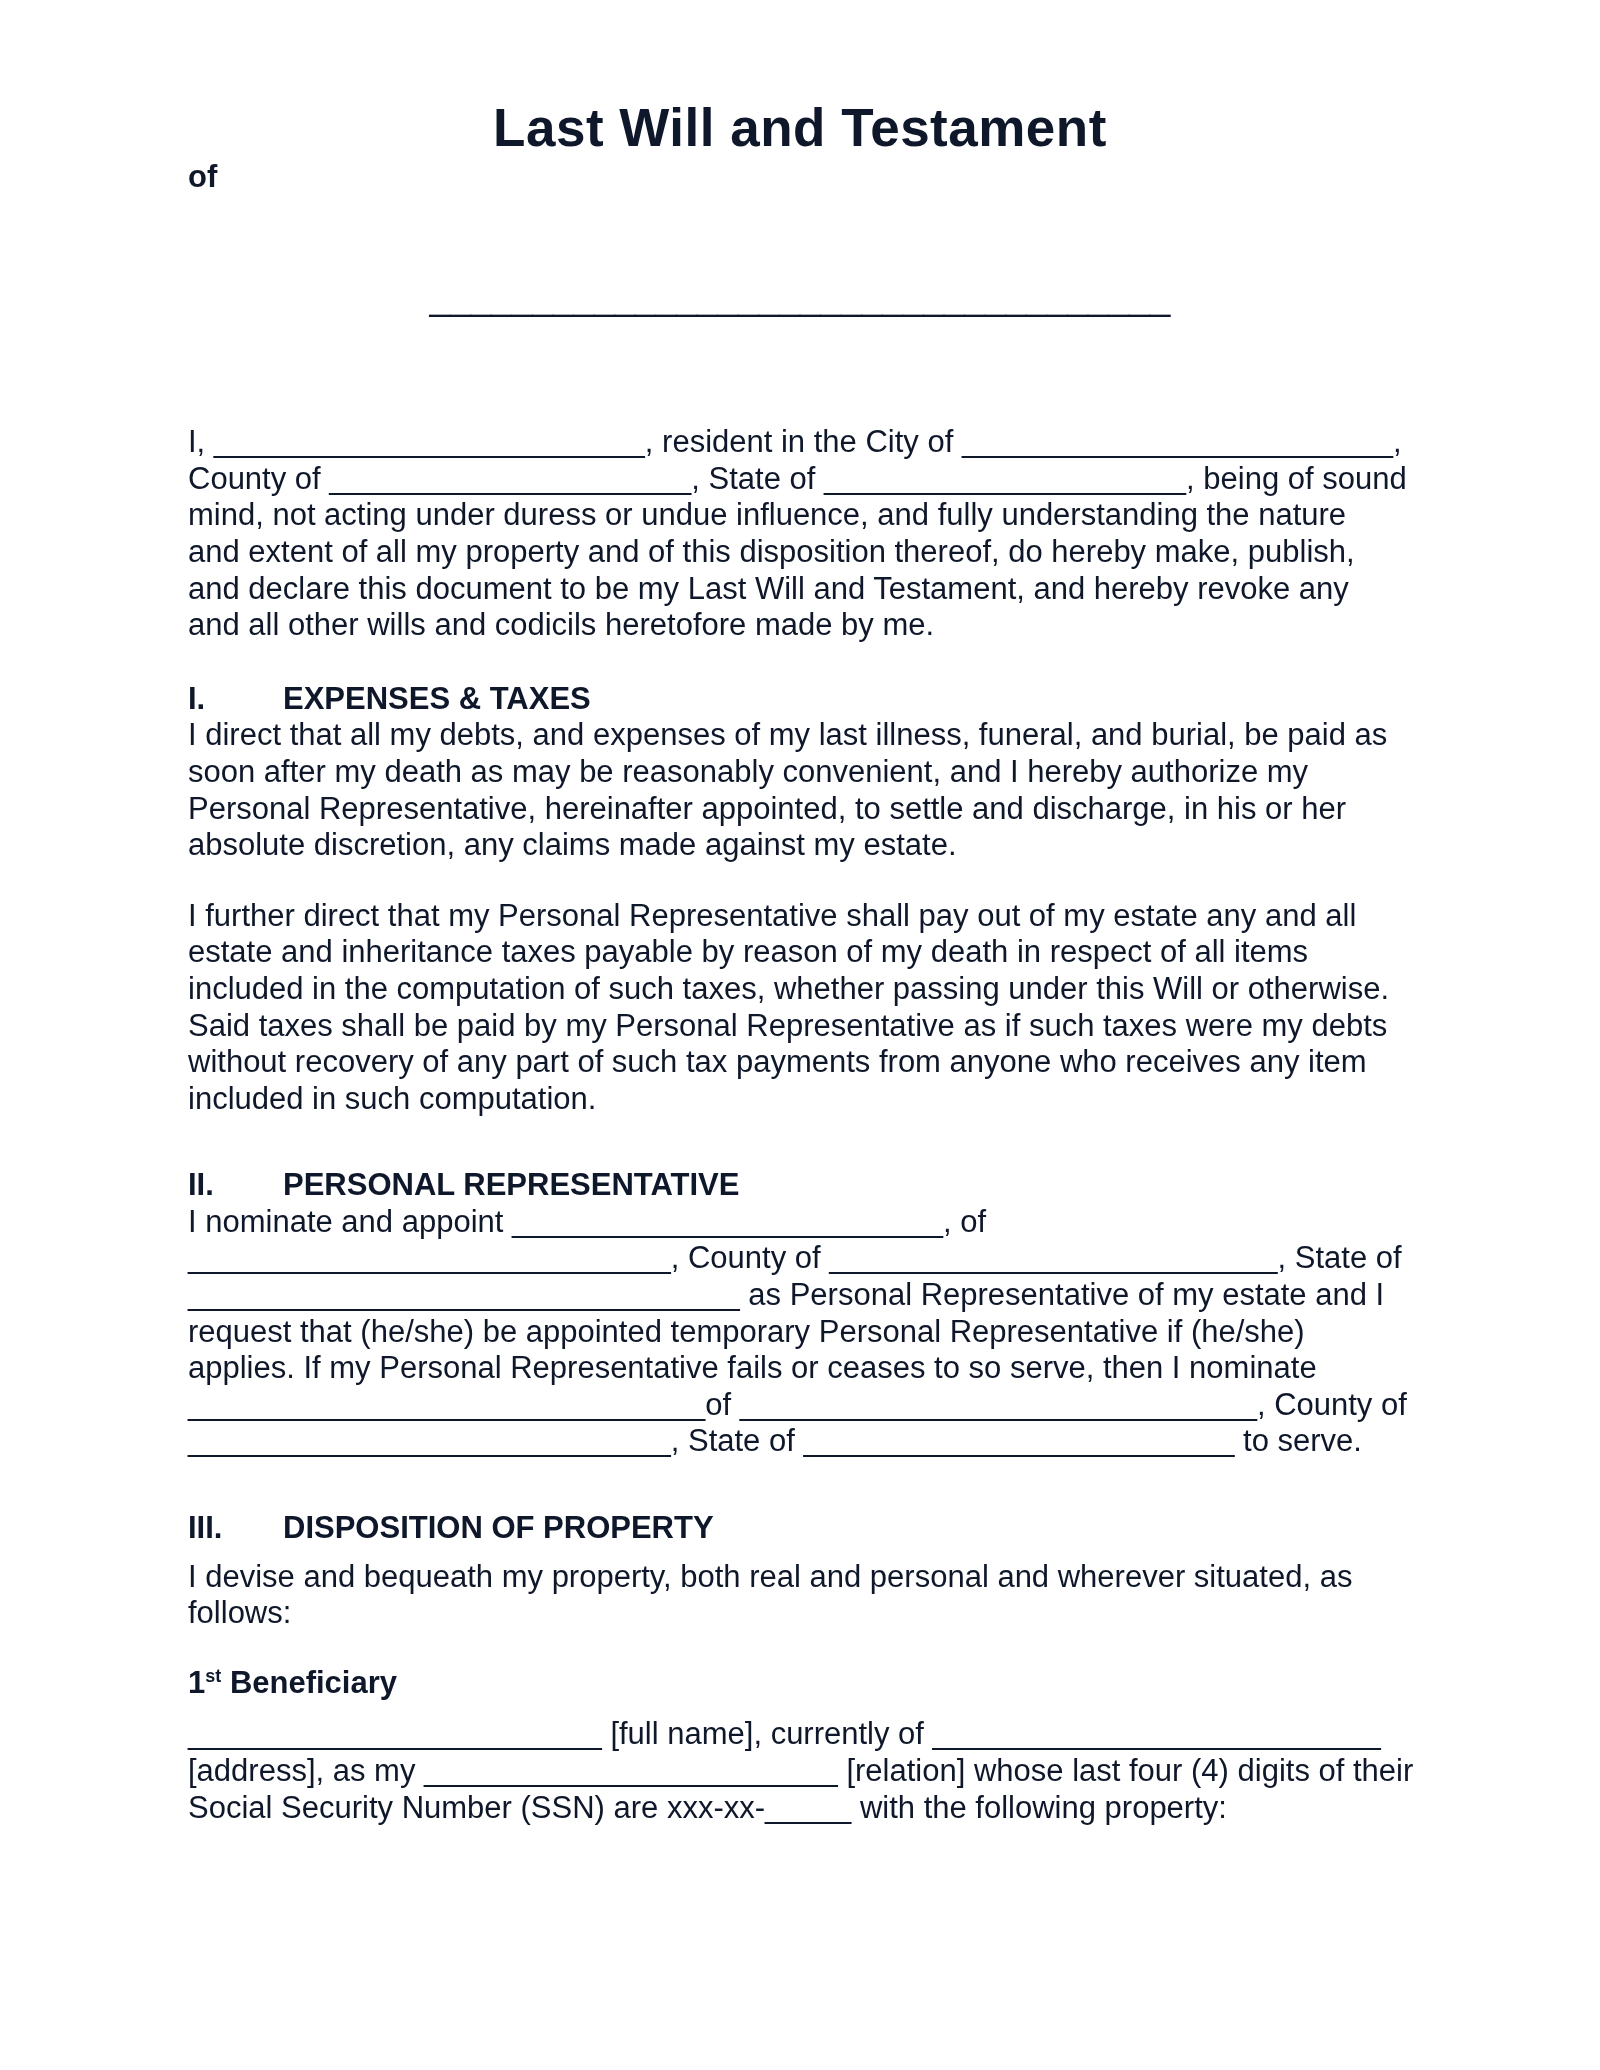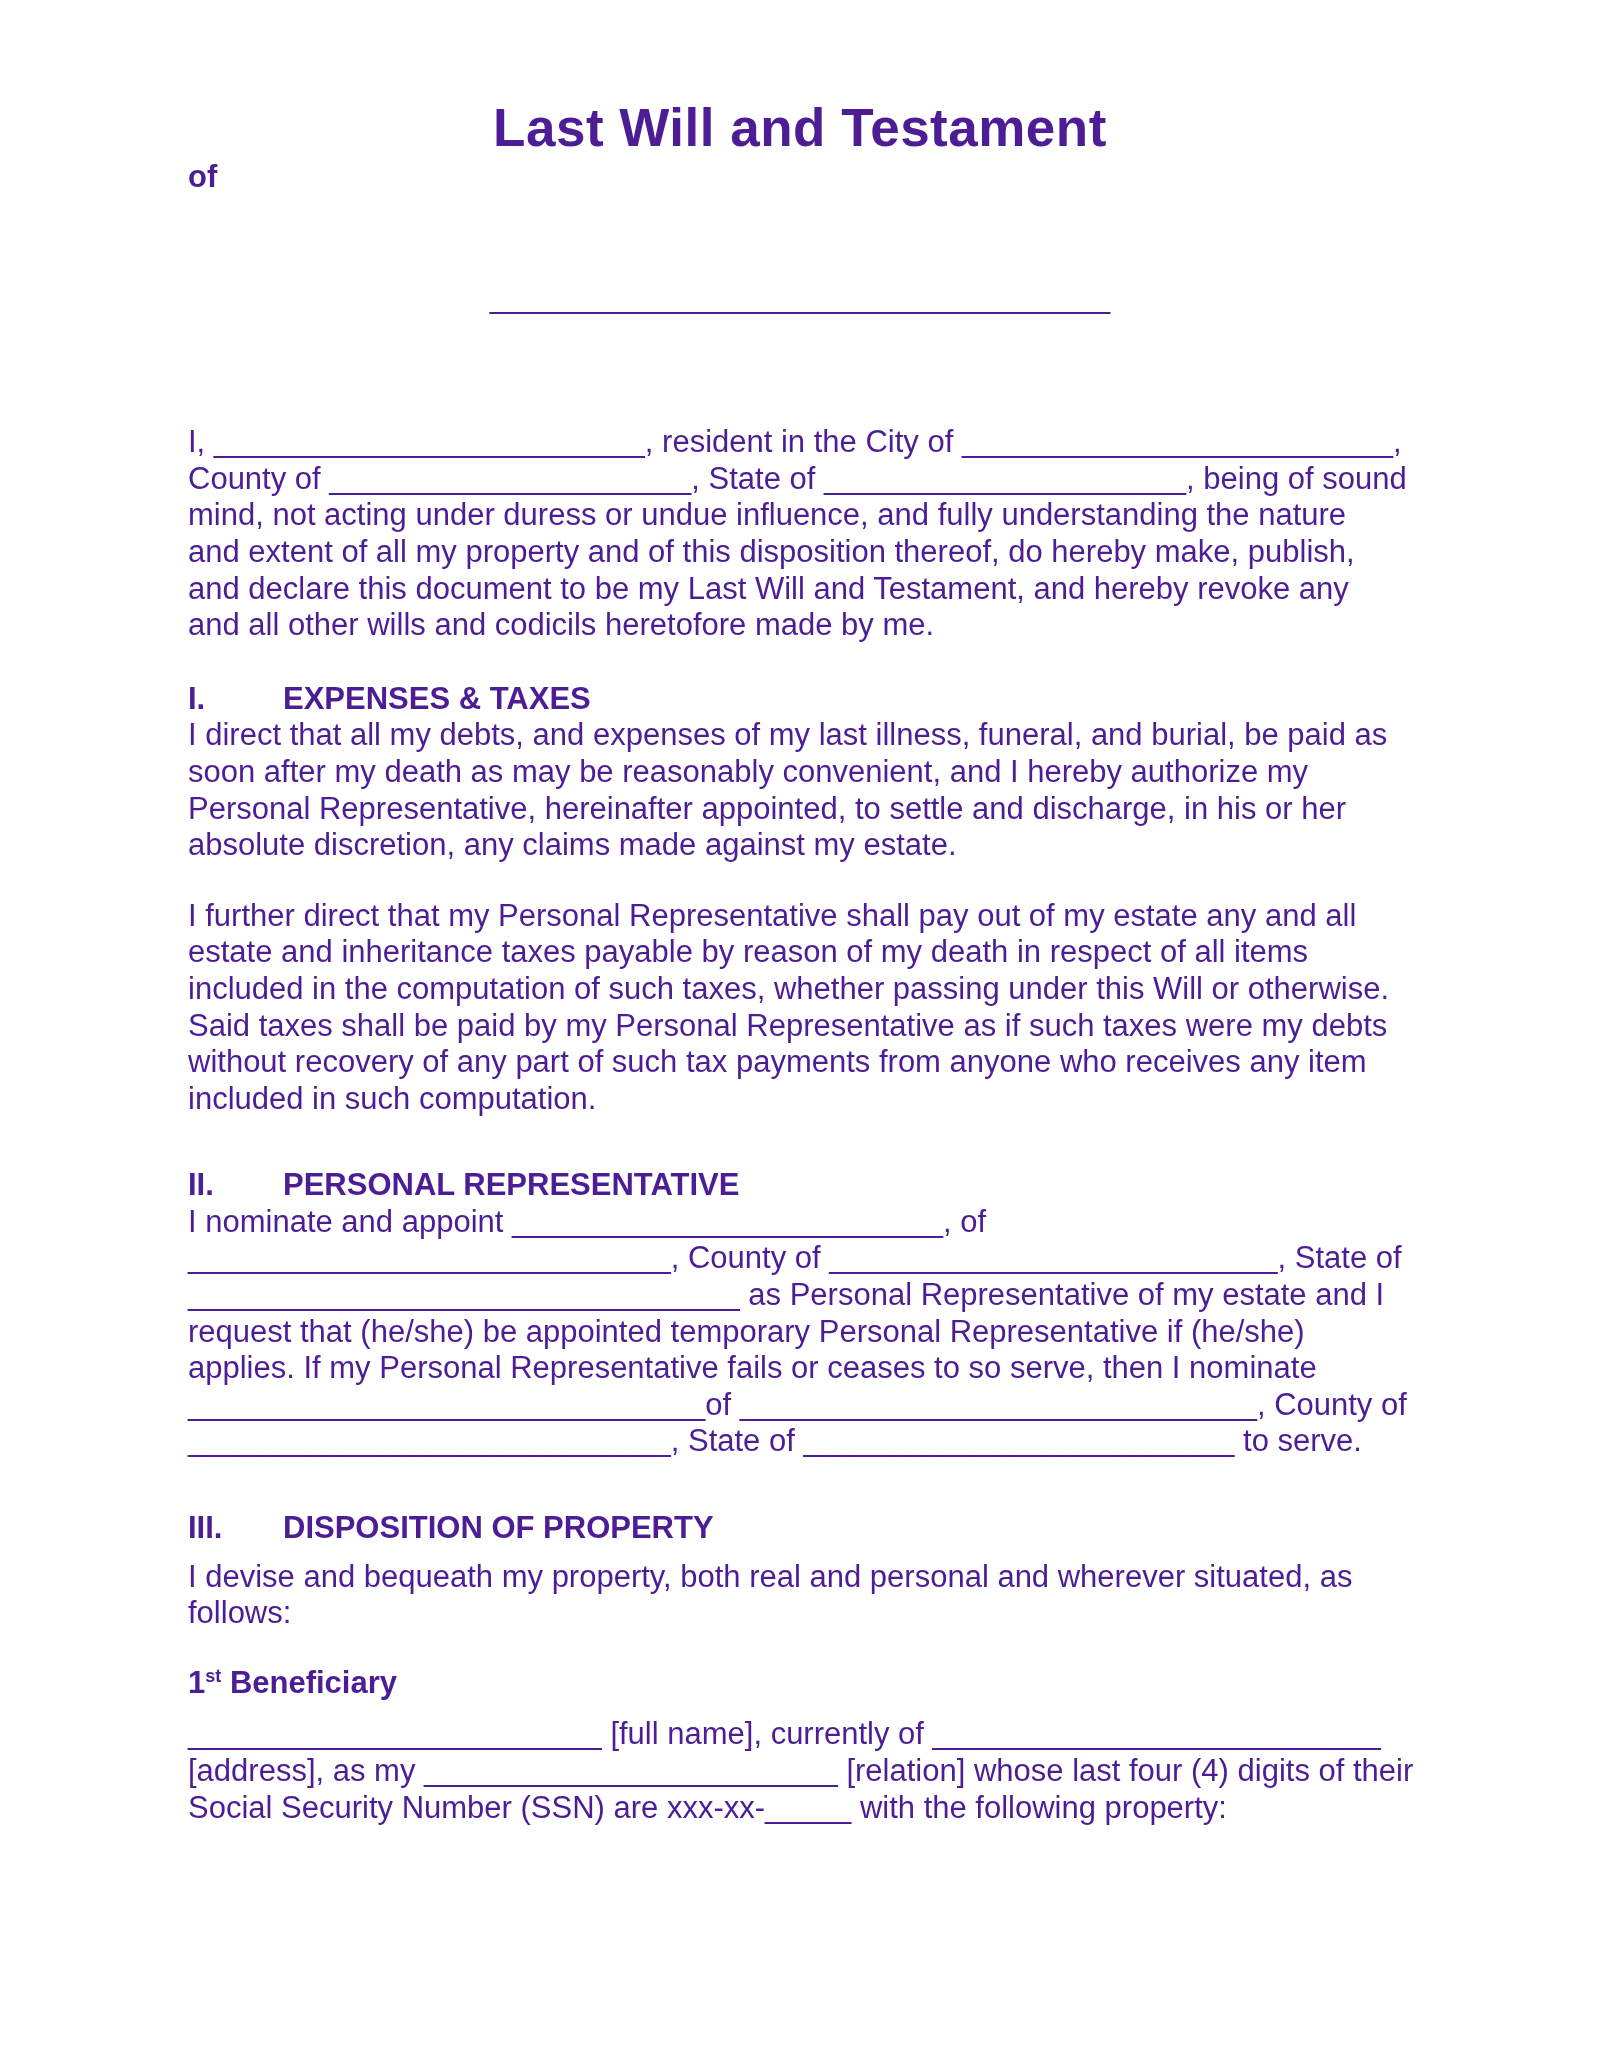"Last Will and Testament" .page { color: #4c1d95 -> #0f172a }
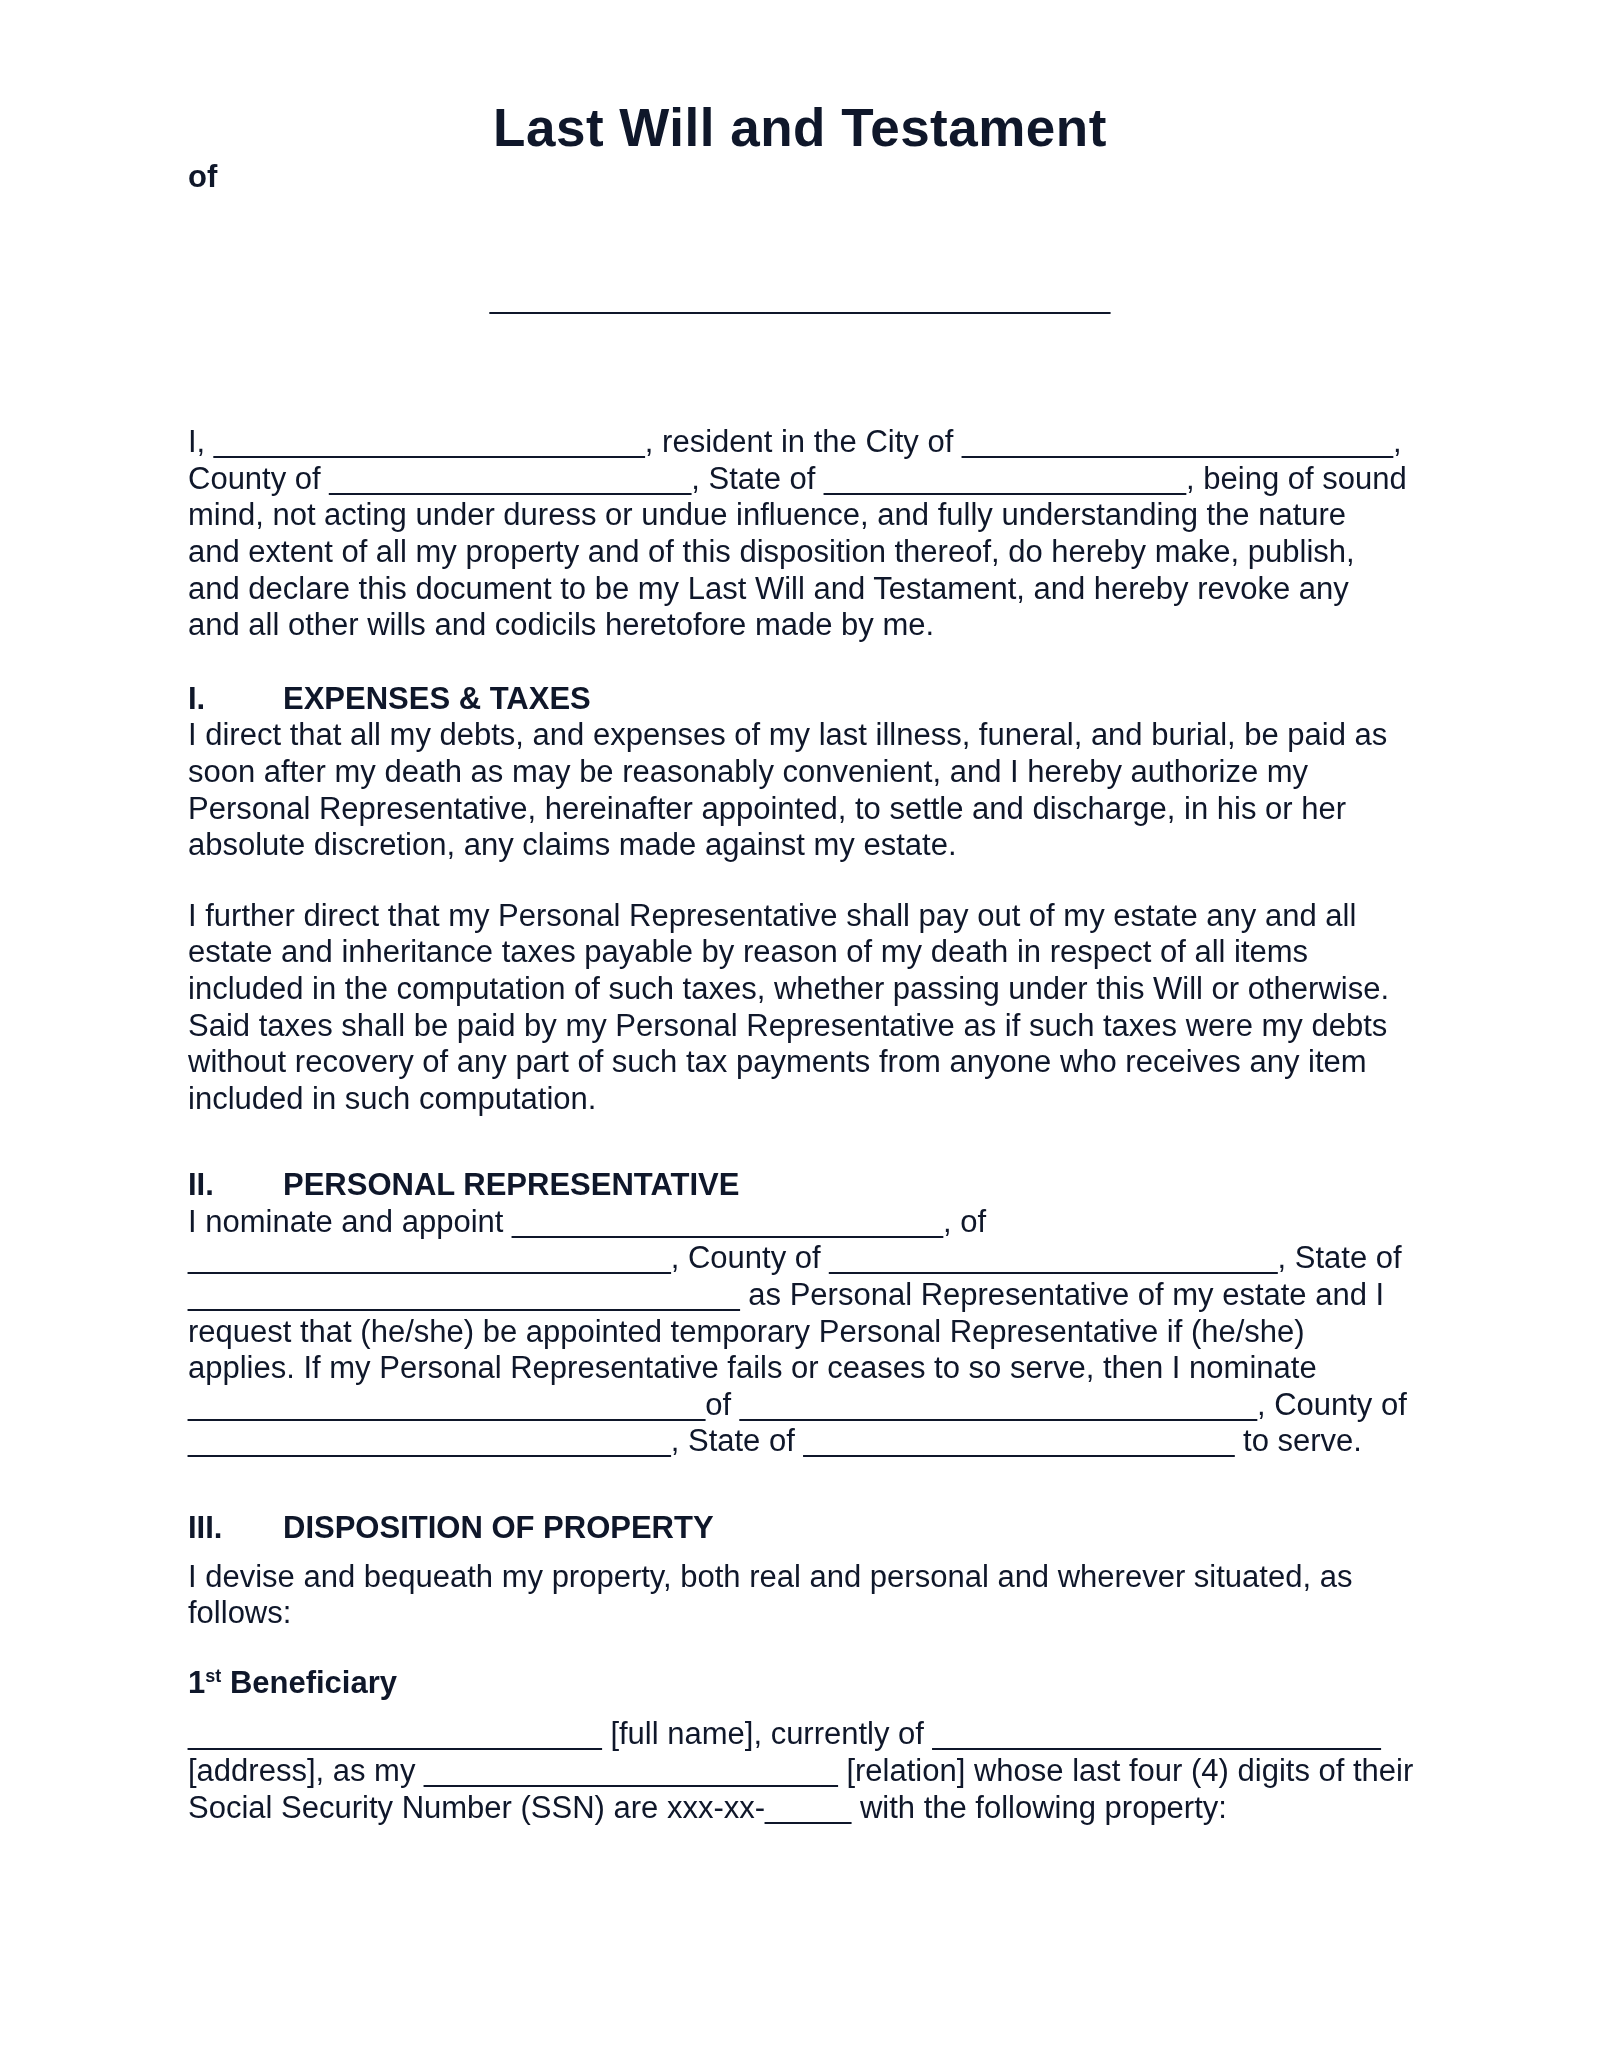"____________________________________" .name-blank-line { font-size: 31px -> 37px }
